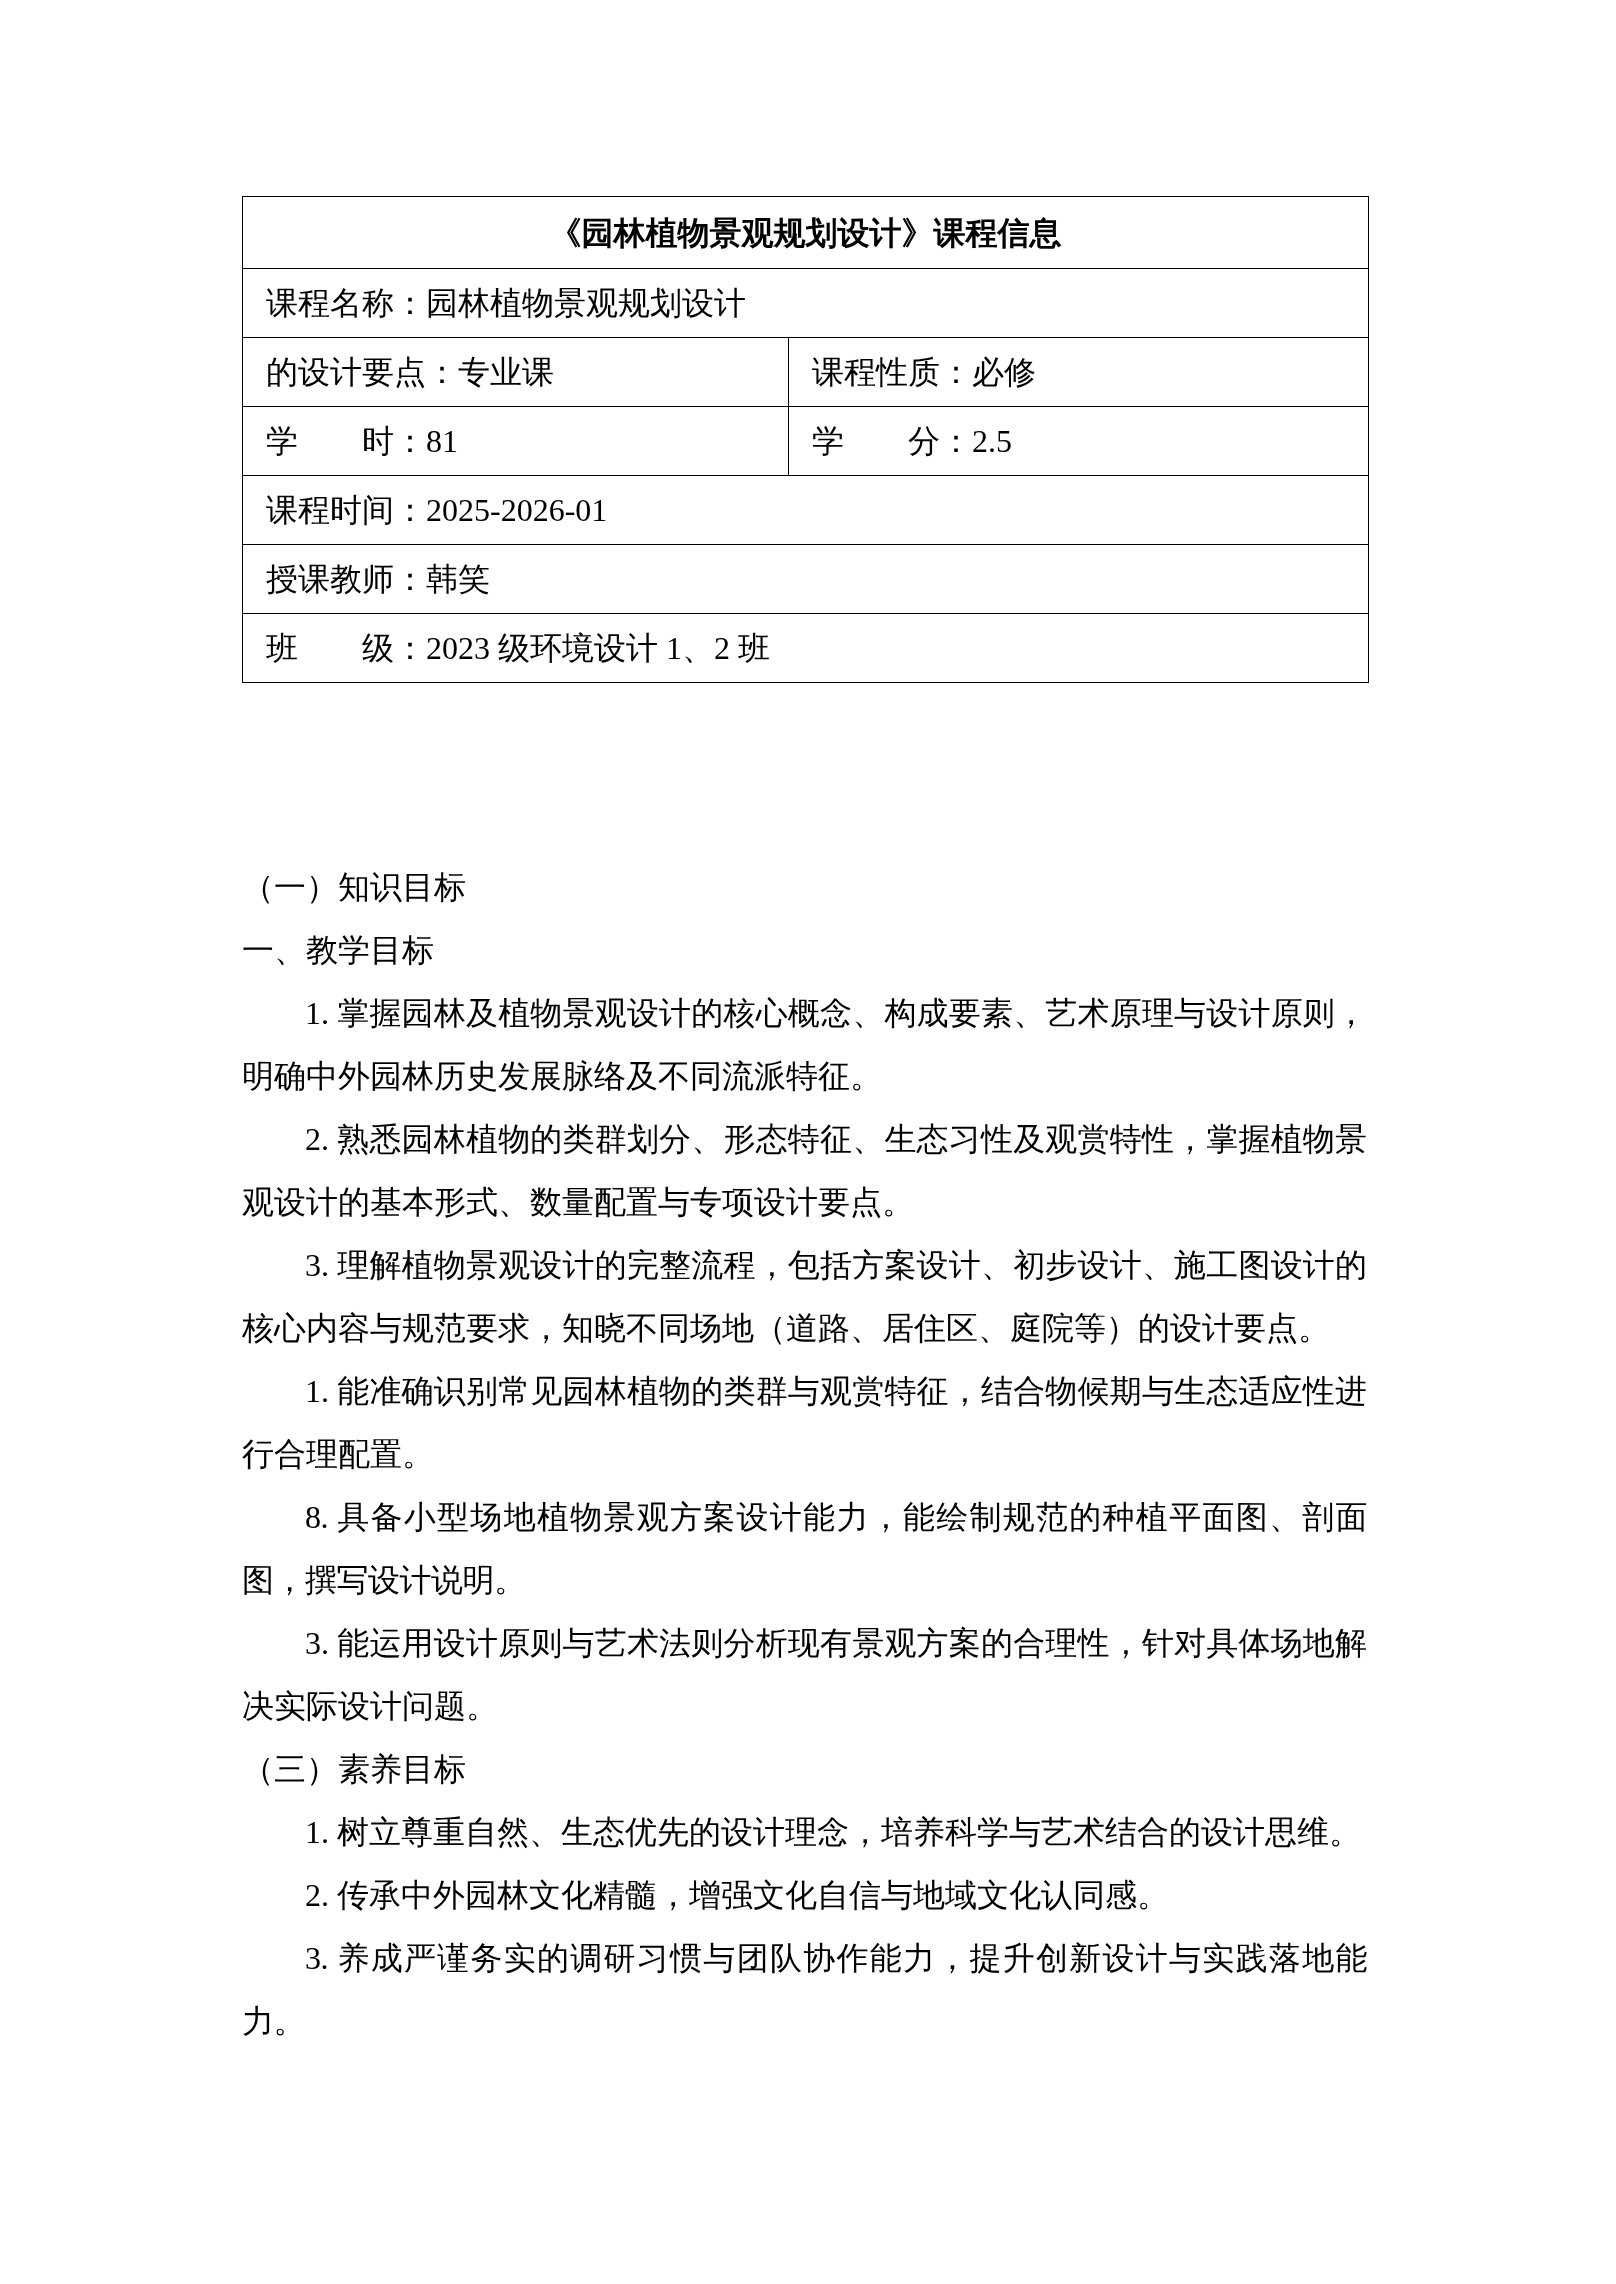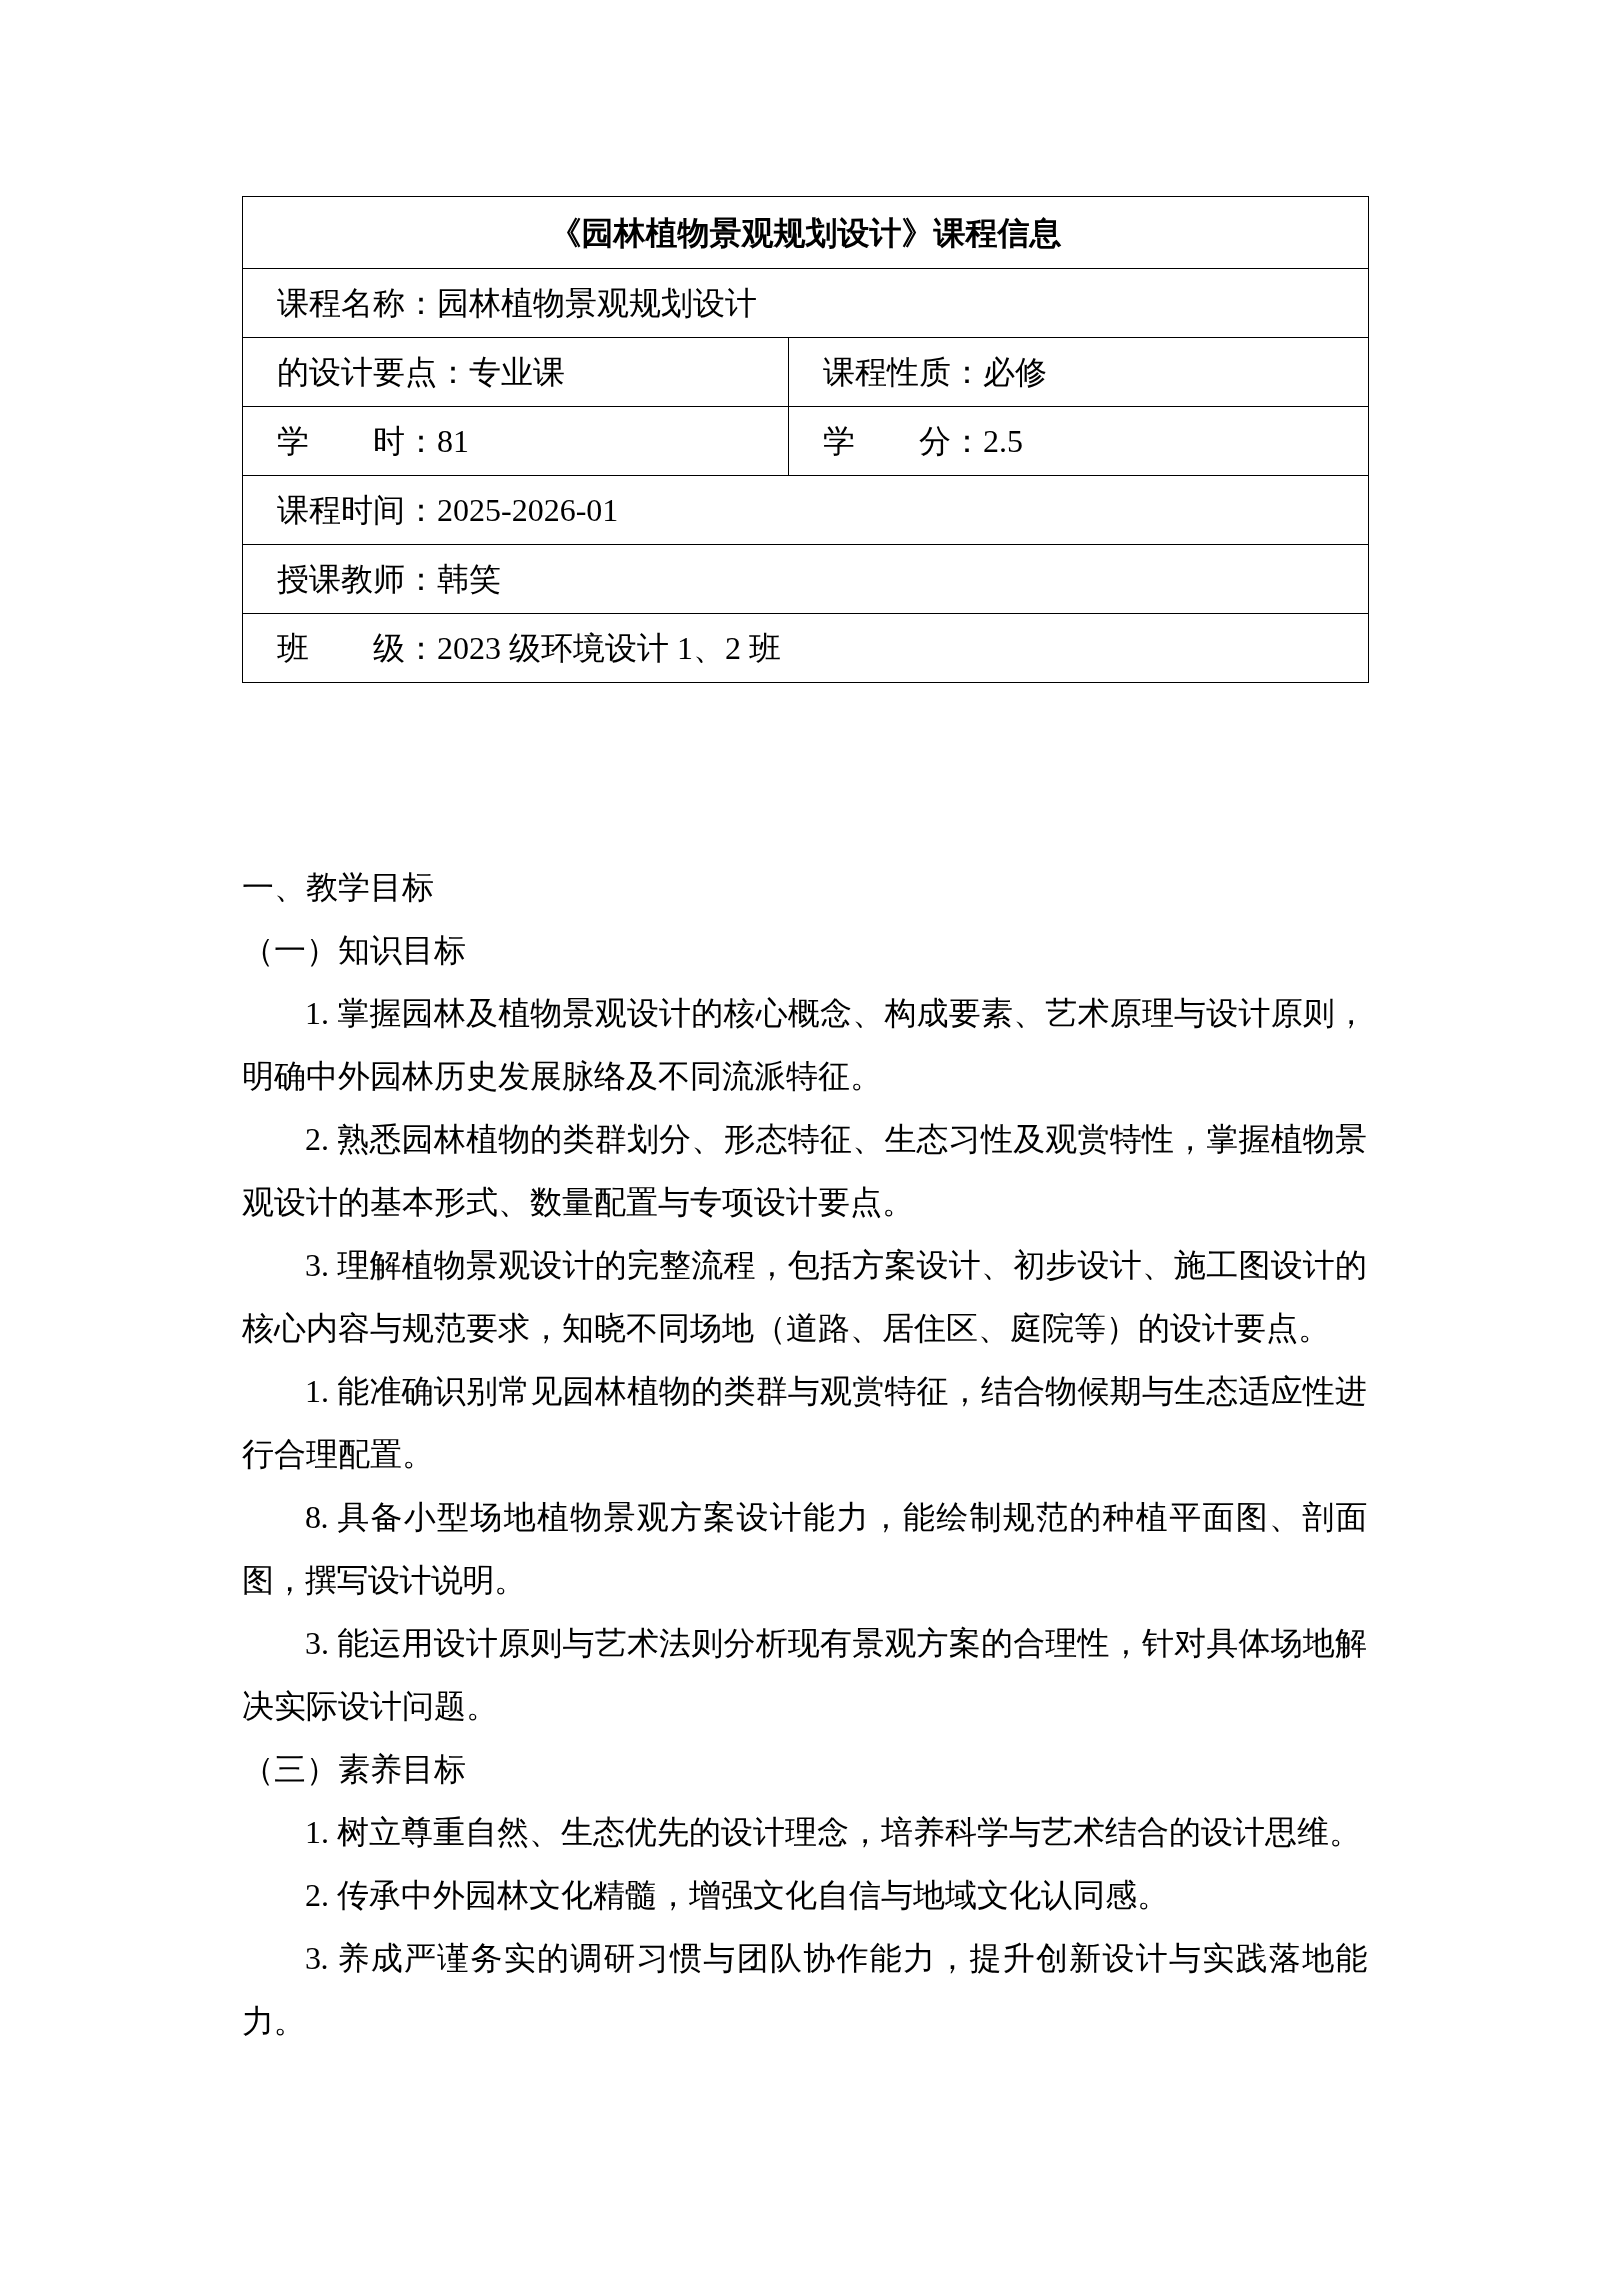"《园林植物景观规划设计》课程信息" .course-table td { padding: 0 34px -> 0 23px }
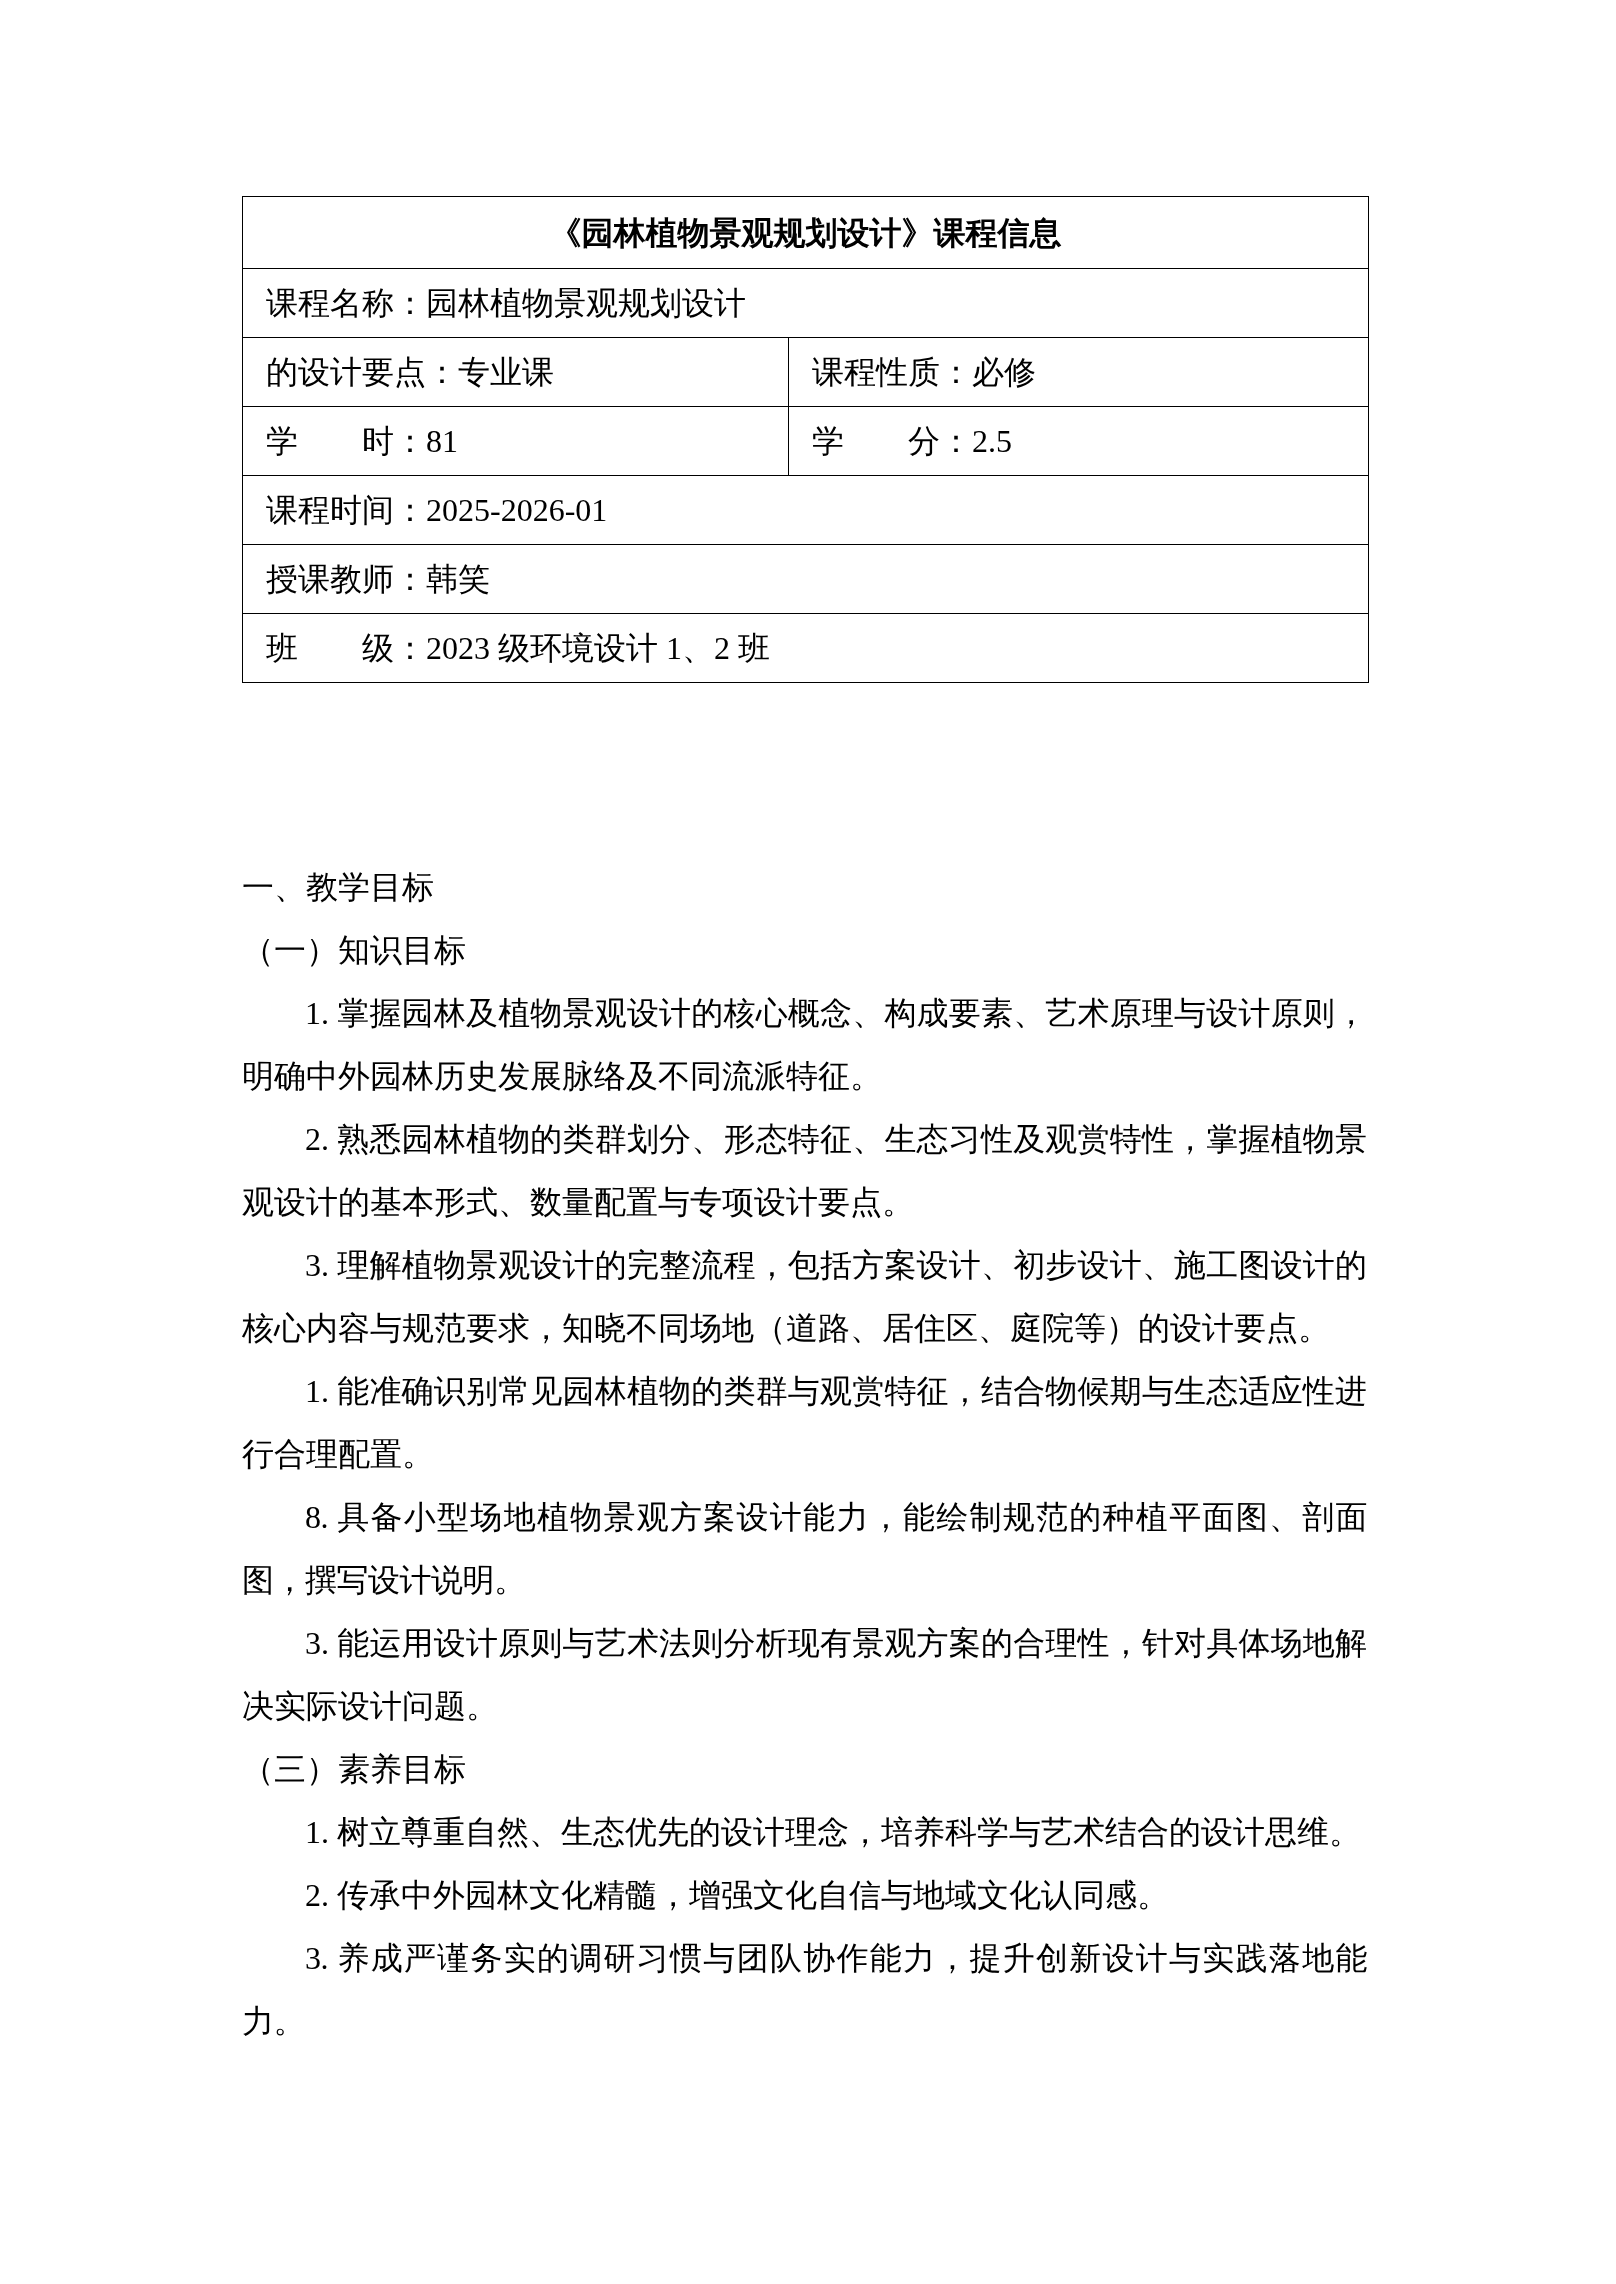"一、教学目标" div.blk { order: before "（一）知识目标" -> after "（一）知识目标" }
